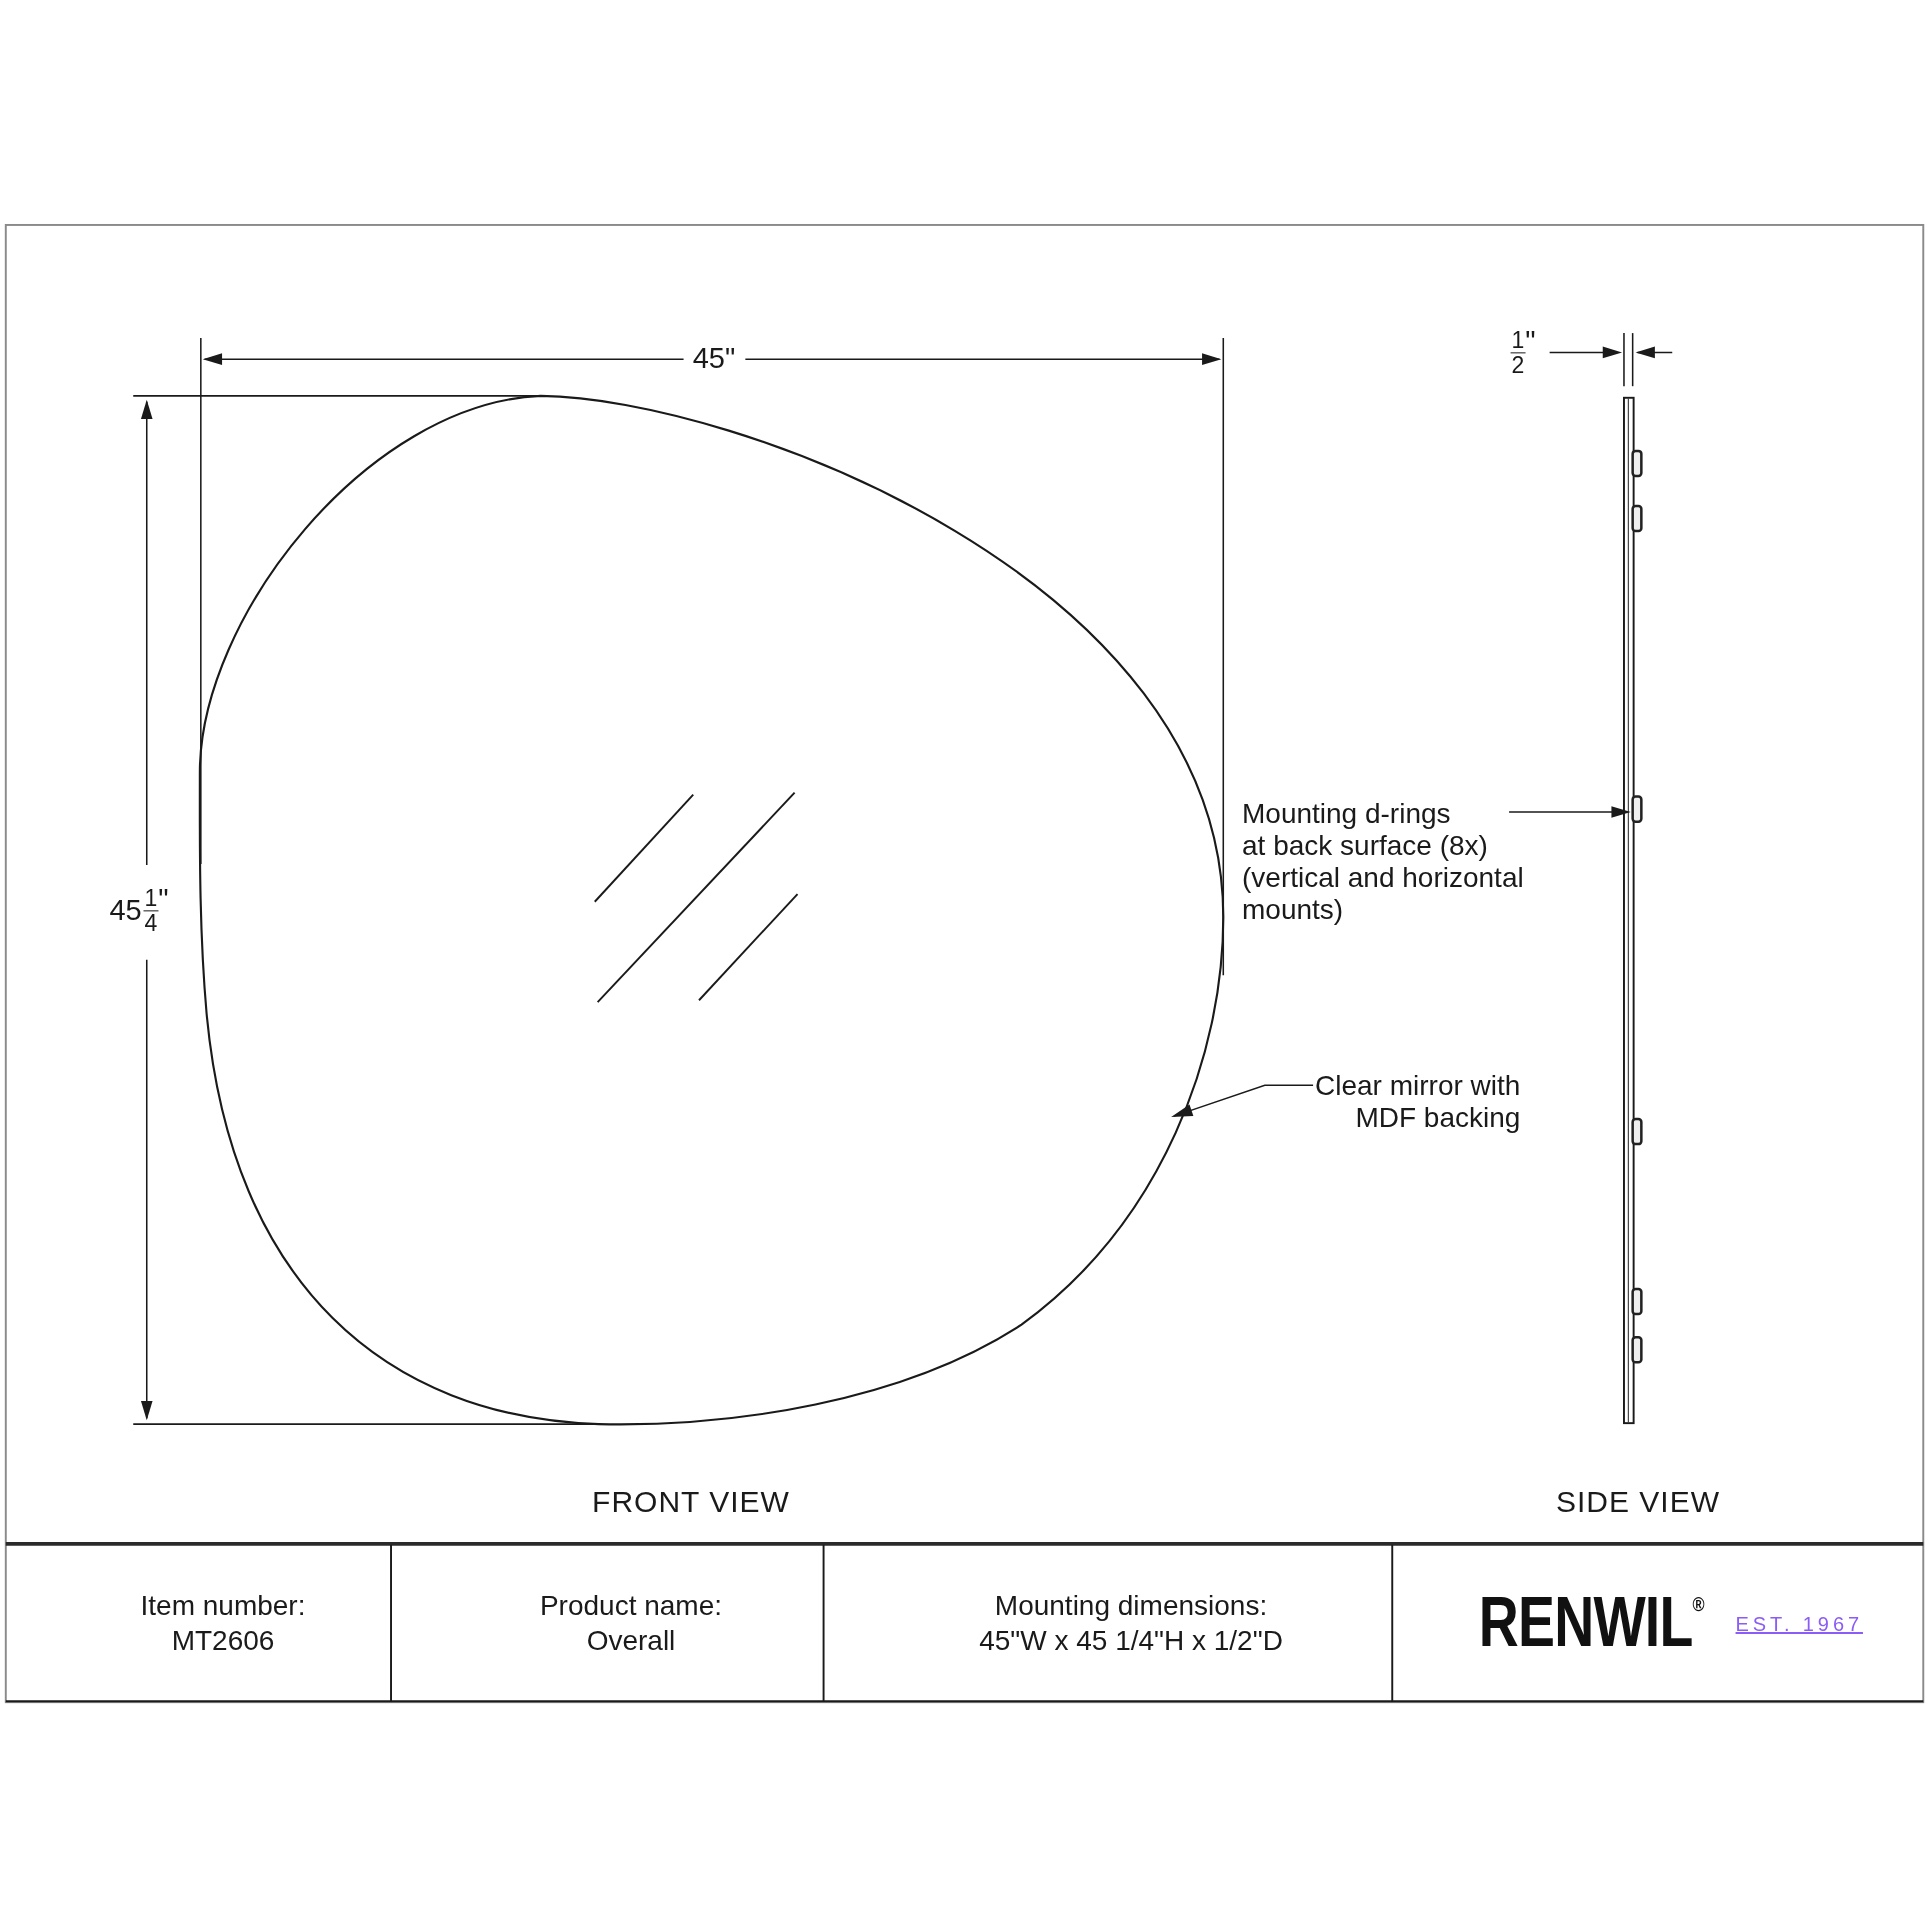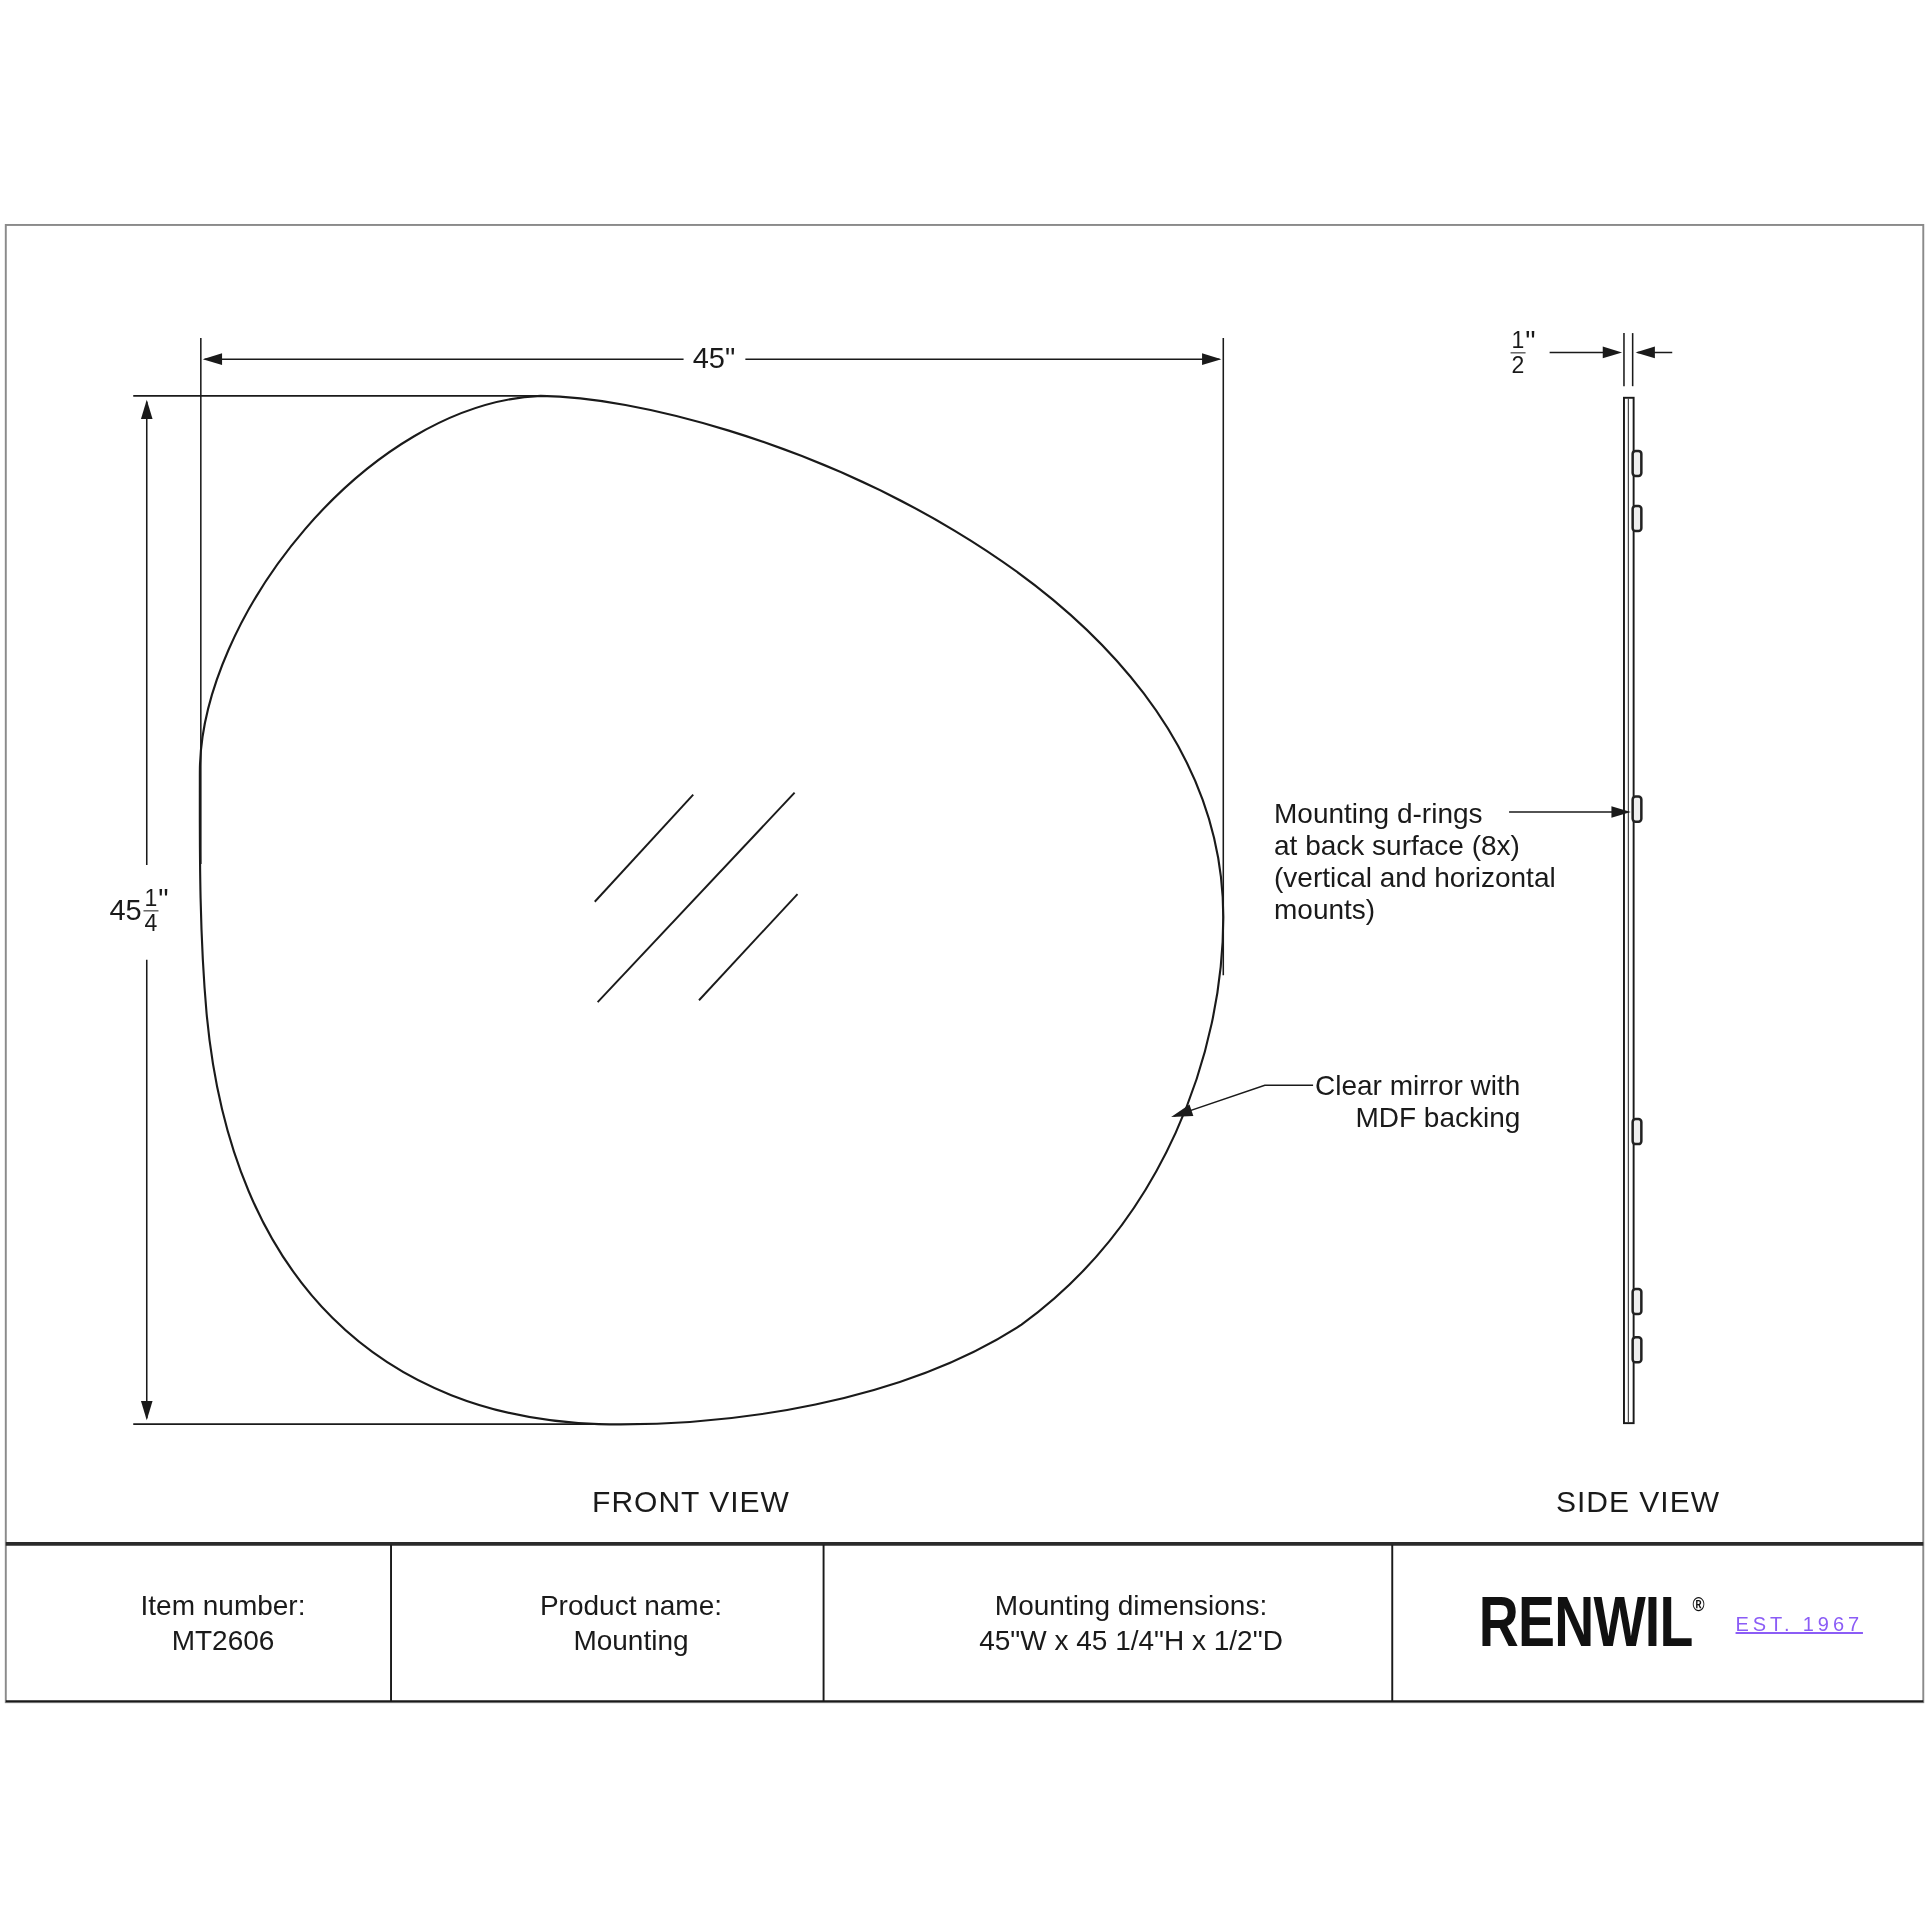"Mounting d-rings" div.txt { left: 1274px -> 1242px }
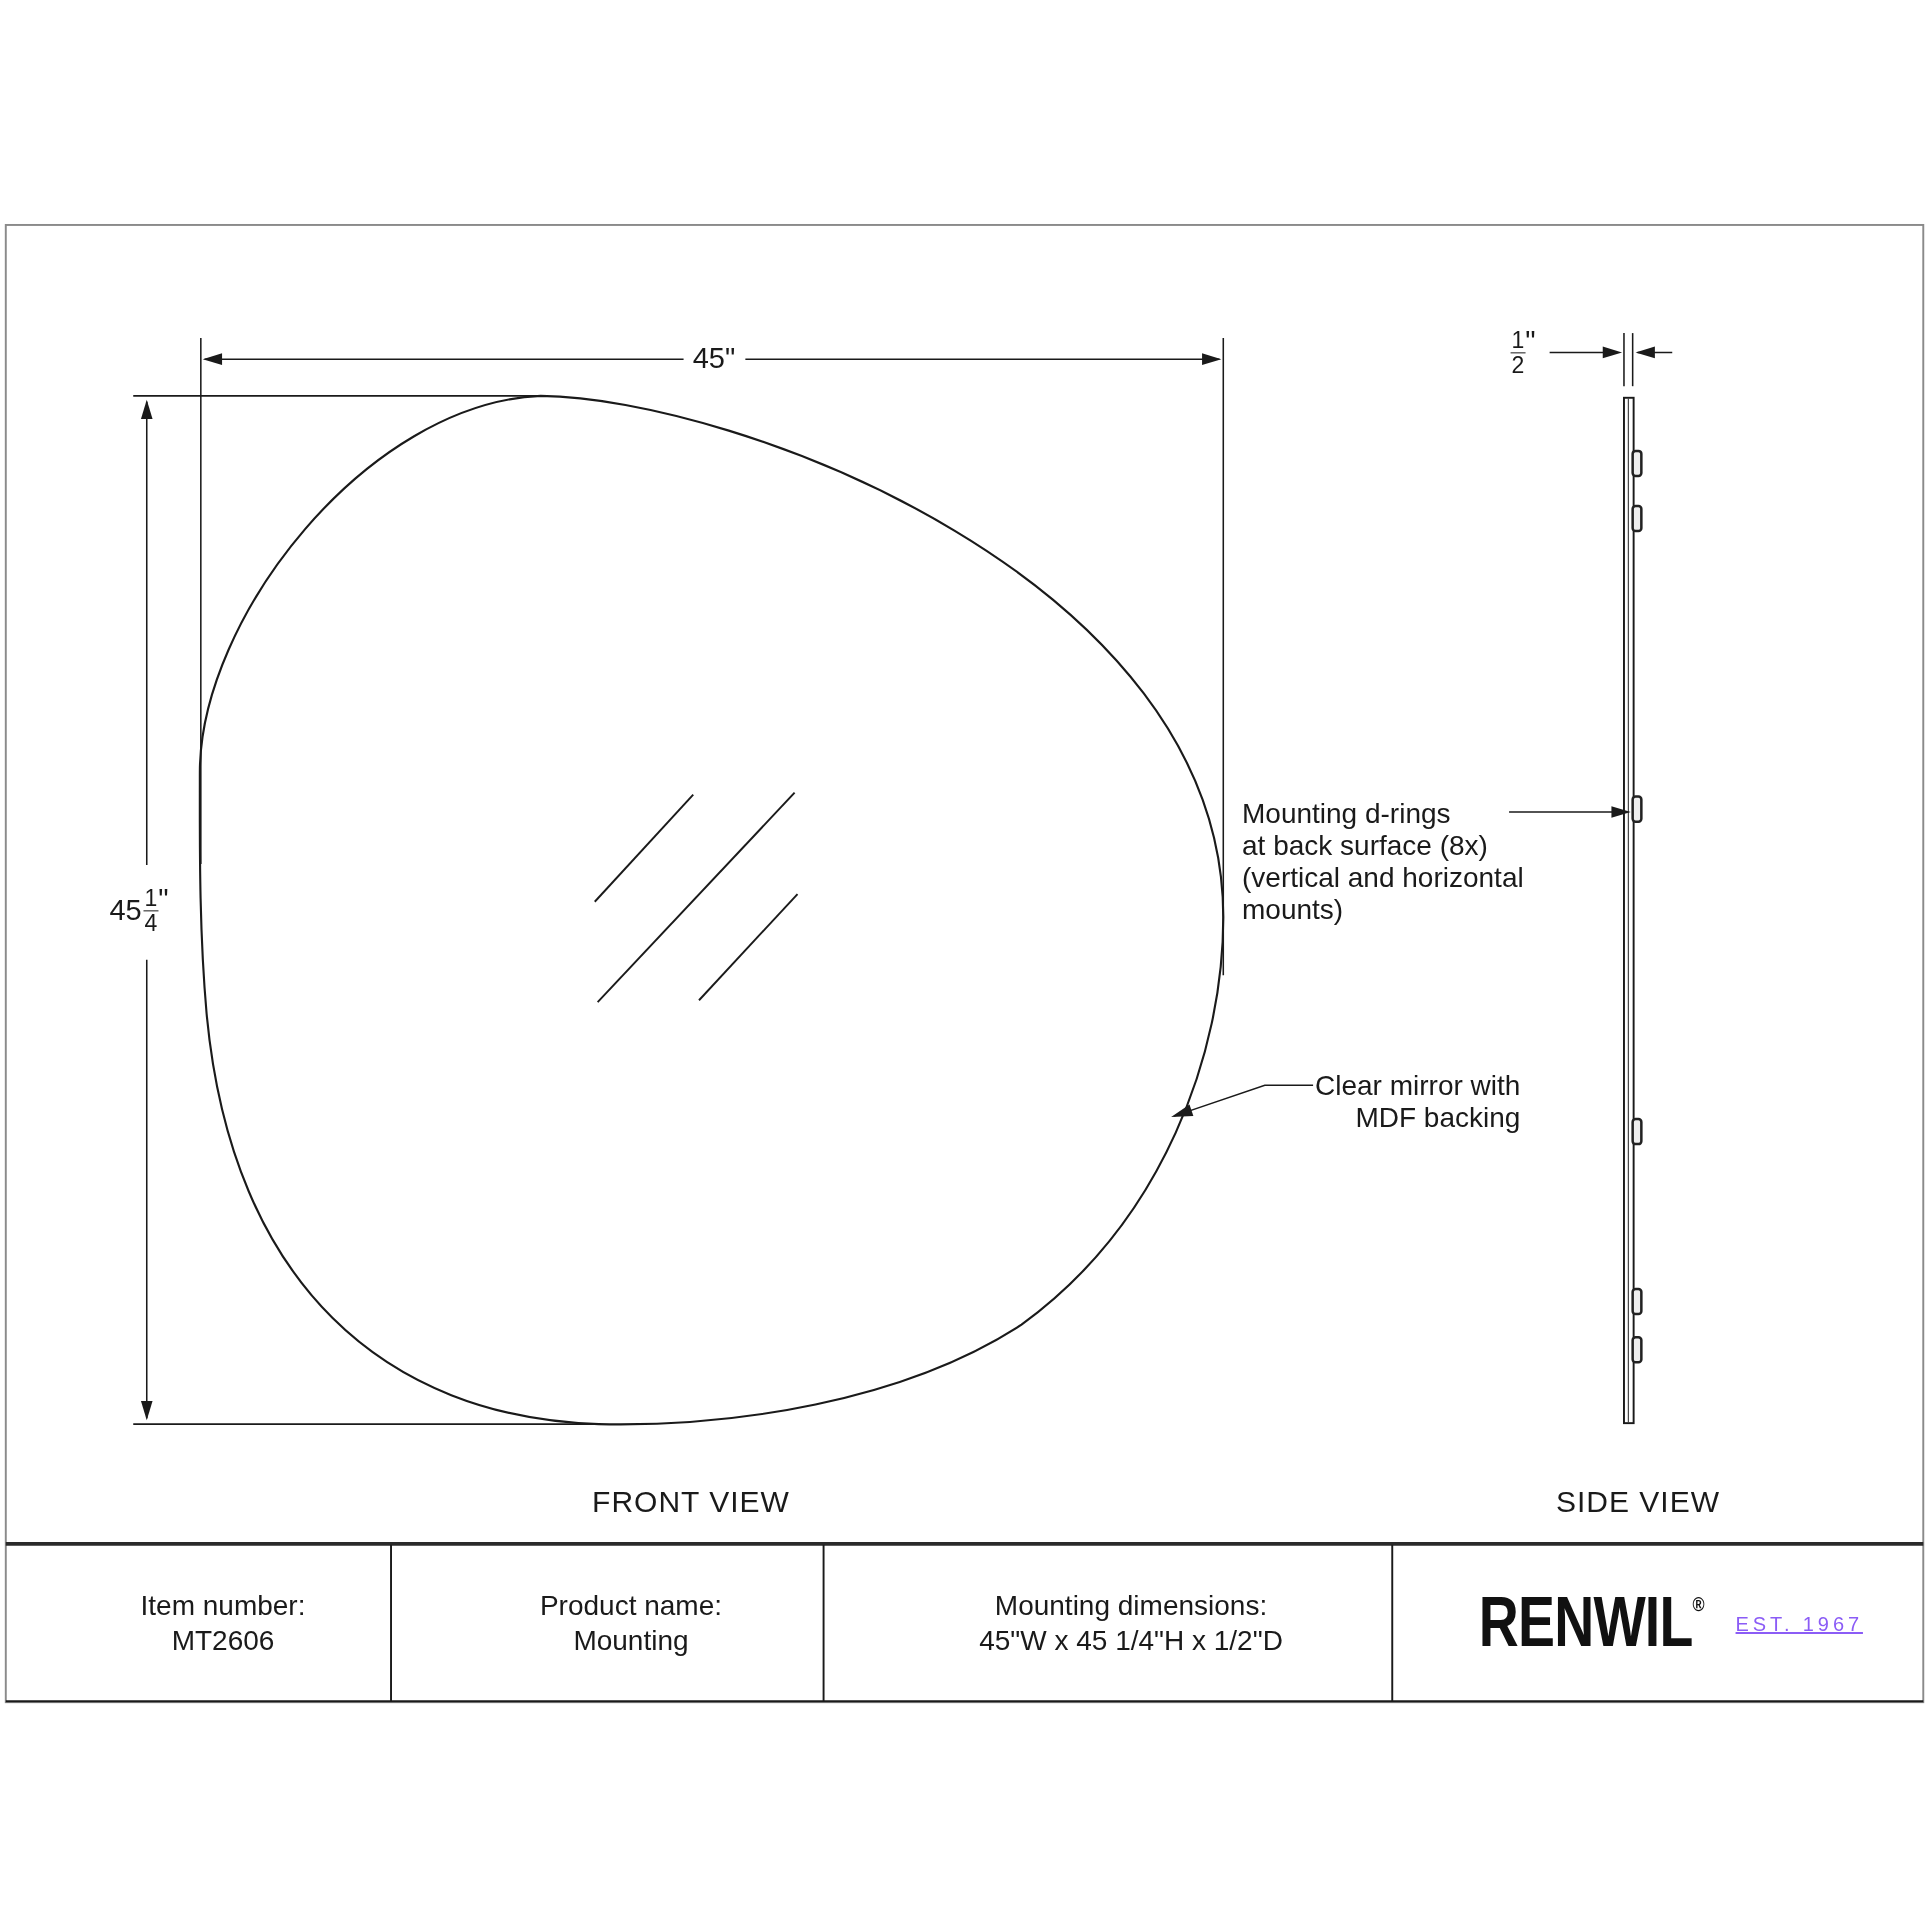"Mounting" div { text: Mounting -> Overall }
